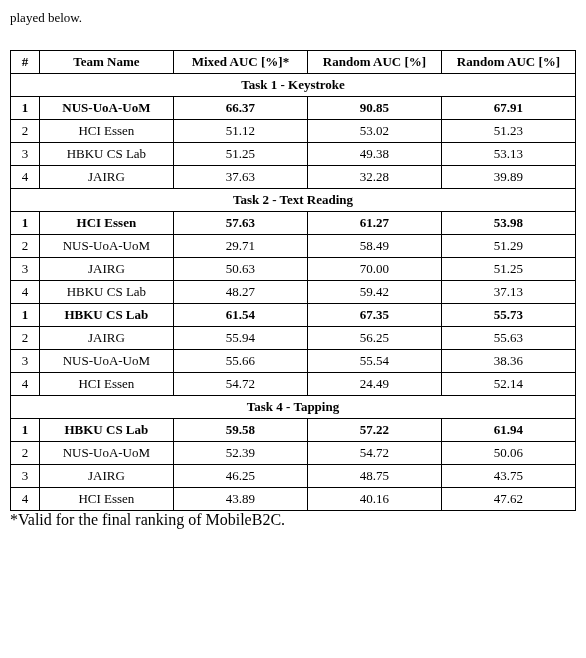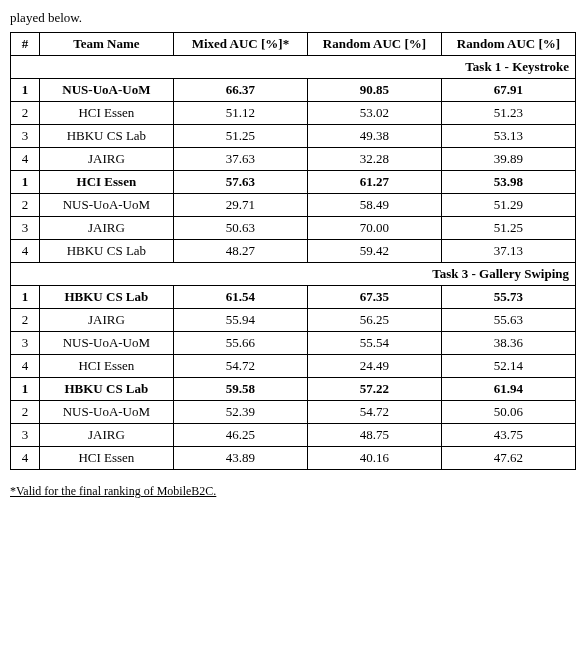"played below." .intro-text { margin-bottom: 6px -> 24px }
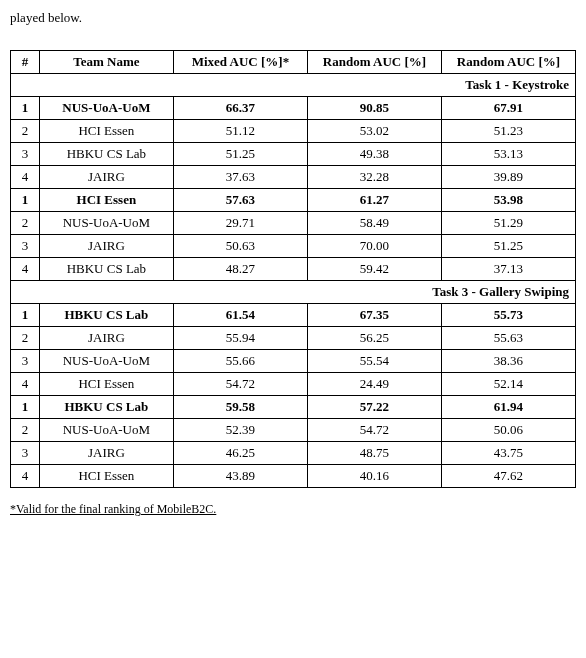"Task 1 - Keystroke" .task-header td { text-align: right -> center }
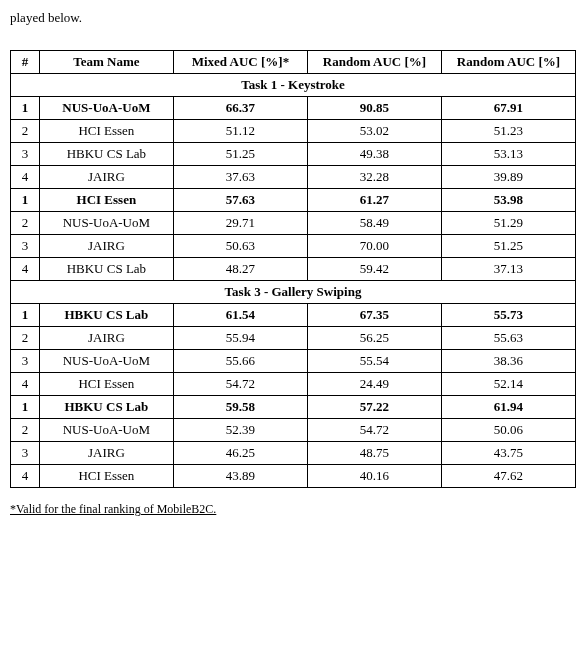"Task 2 - Text Reading" tr.task-header { html: none -> <tr> <td>Task 2 - Text Reading</td> </tr> }
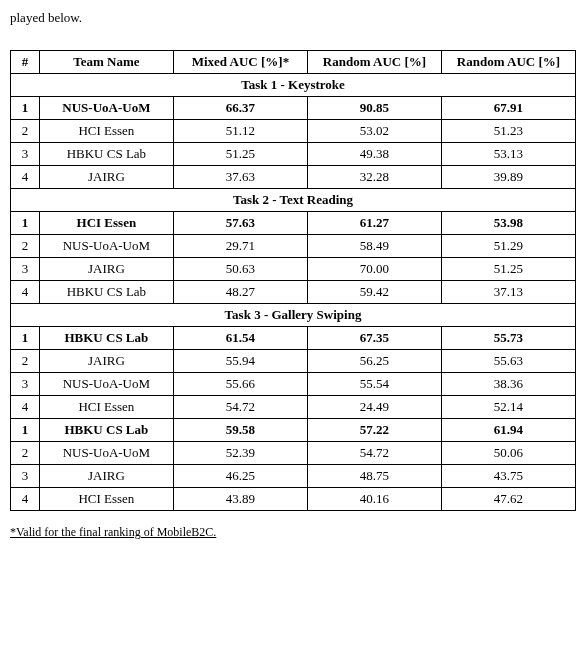"Task 3 - Gallery Swiping" tr.task-header { html: <tr> <td>Task 3 - Gallery Swiping</td> </tr> -> none }
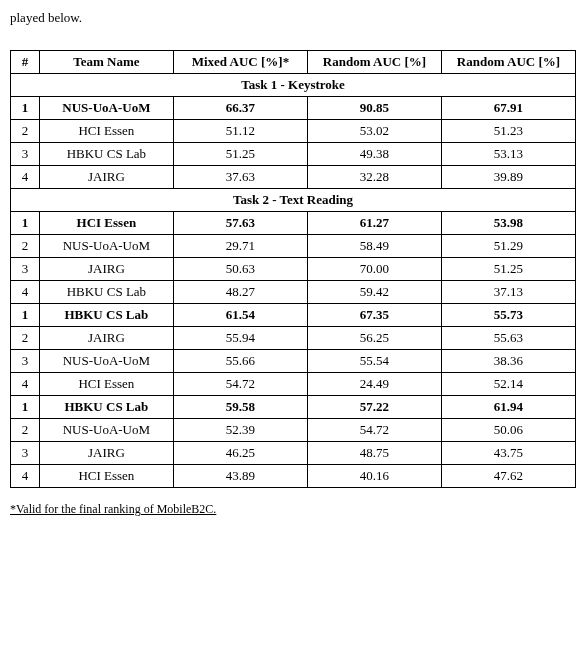"Task 4 - Tapping" tr.task-header { html: none -> <tr> <td>Task 4 - Tapping</td> </tr> }
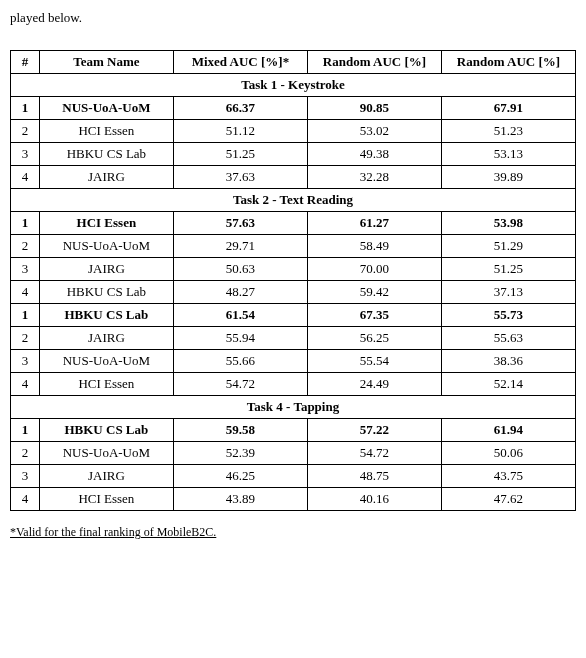"*Valid for the final ranking" .footnote { font-size: 12px -> 16px; margin-top: 14px -> 0; text-decoration: underline -> none }
